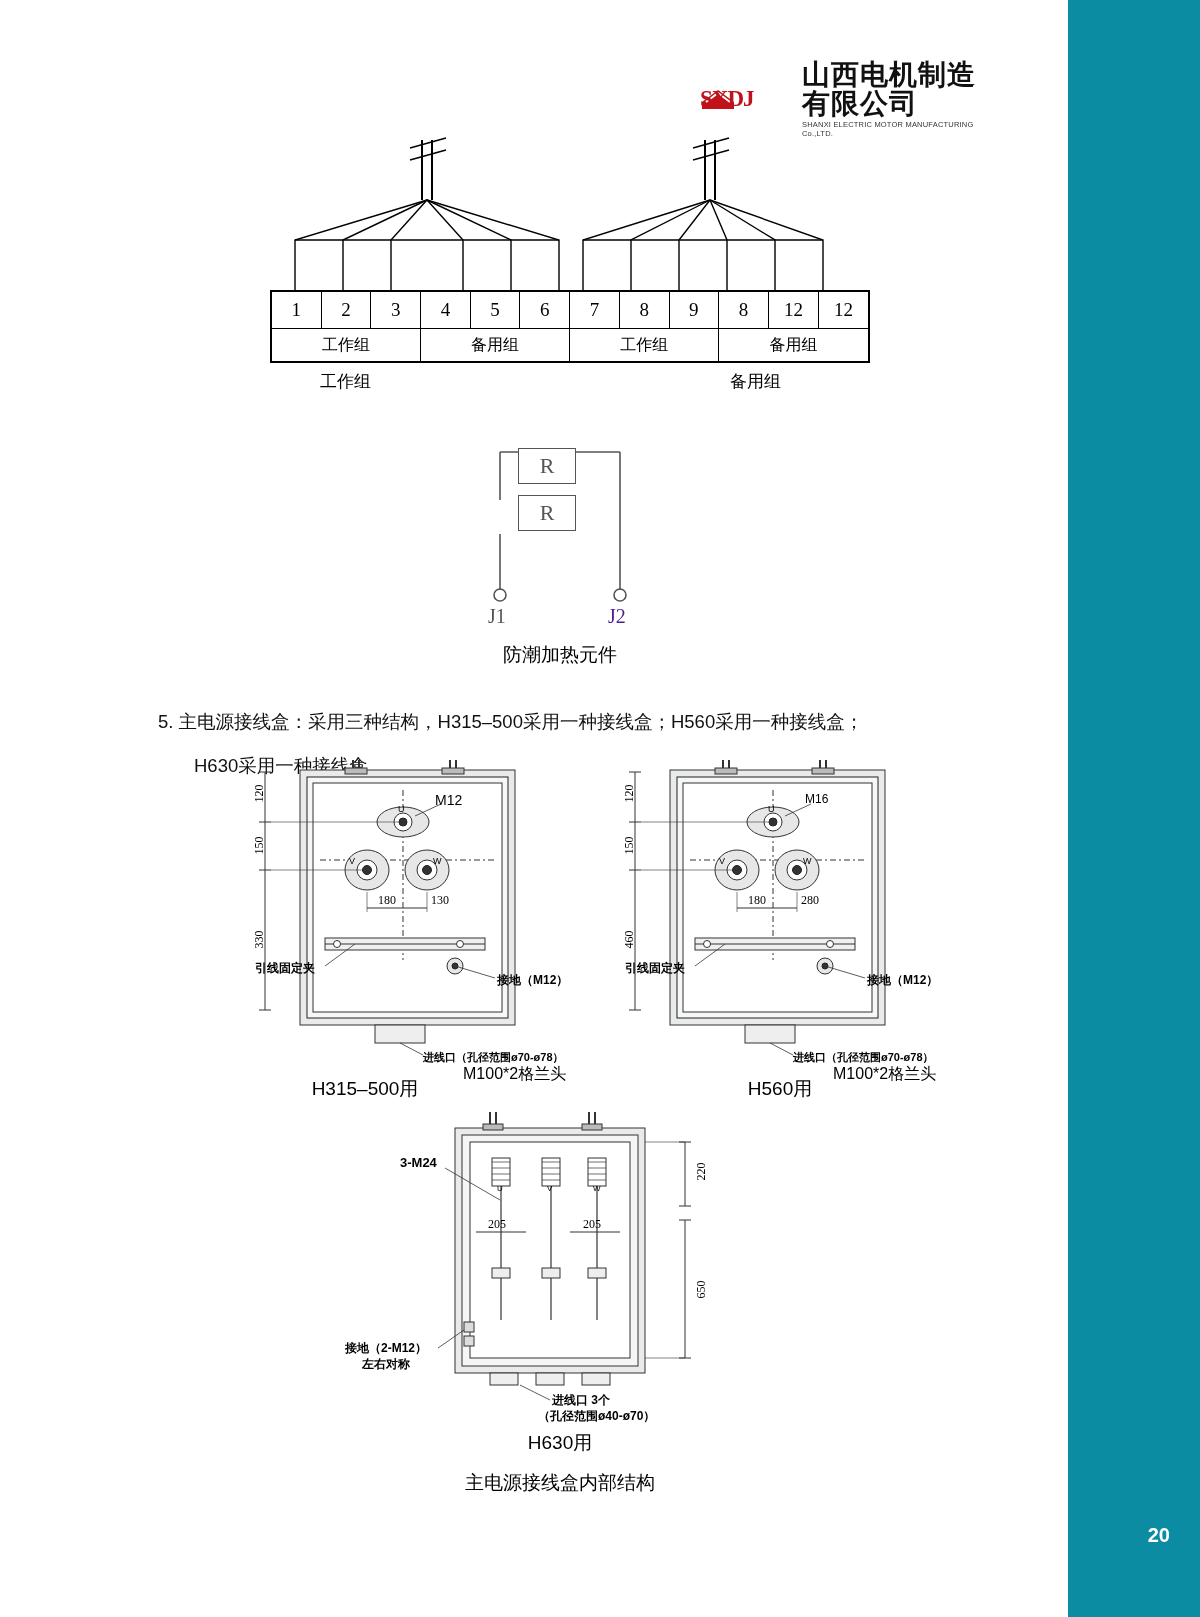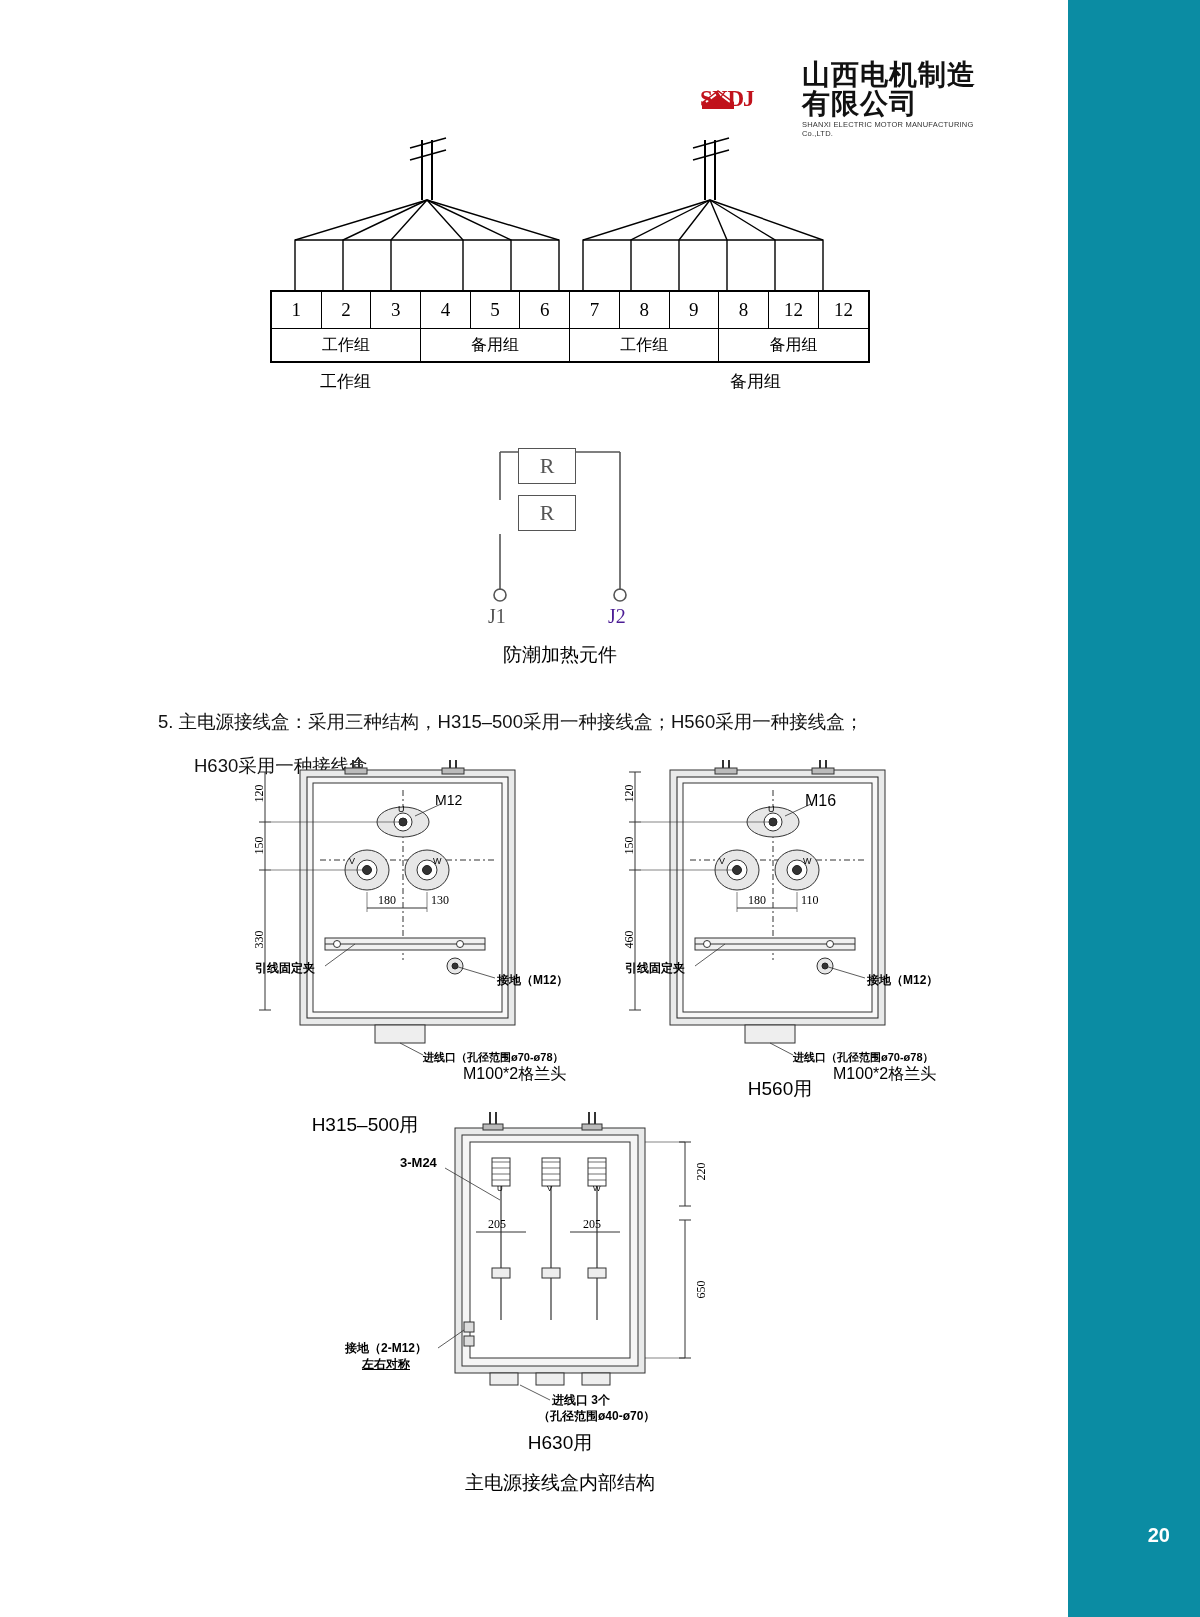"M16" div.anno { font-size: 16px -> 12px }
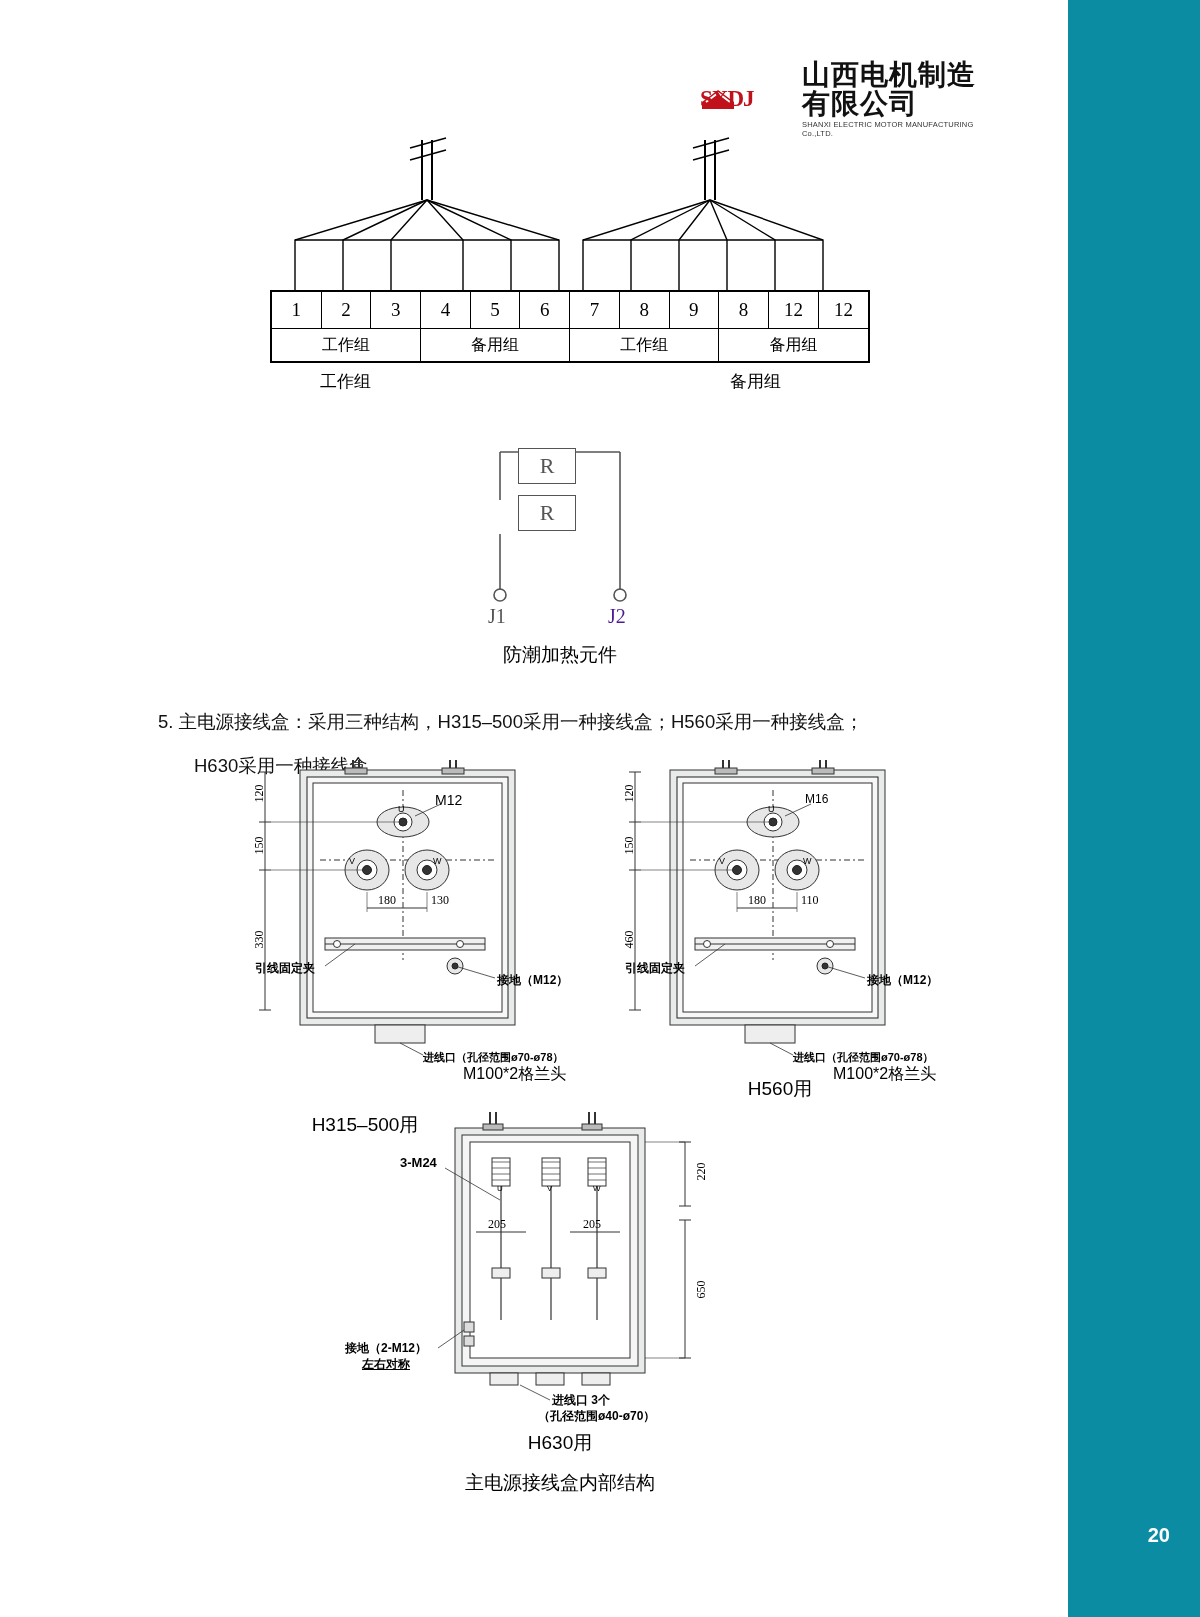"110" div.dim { text: 110 -> 280 }
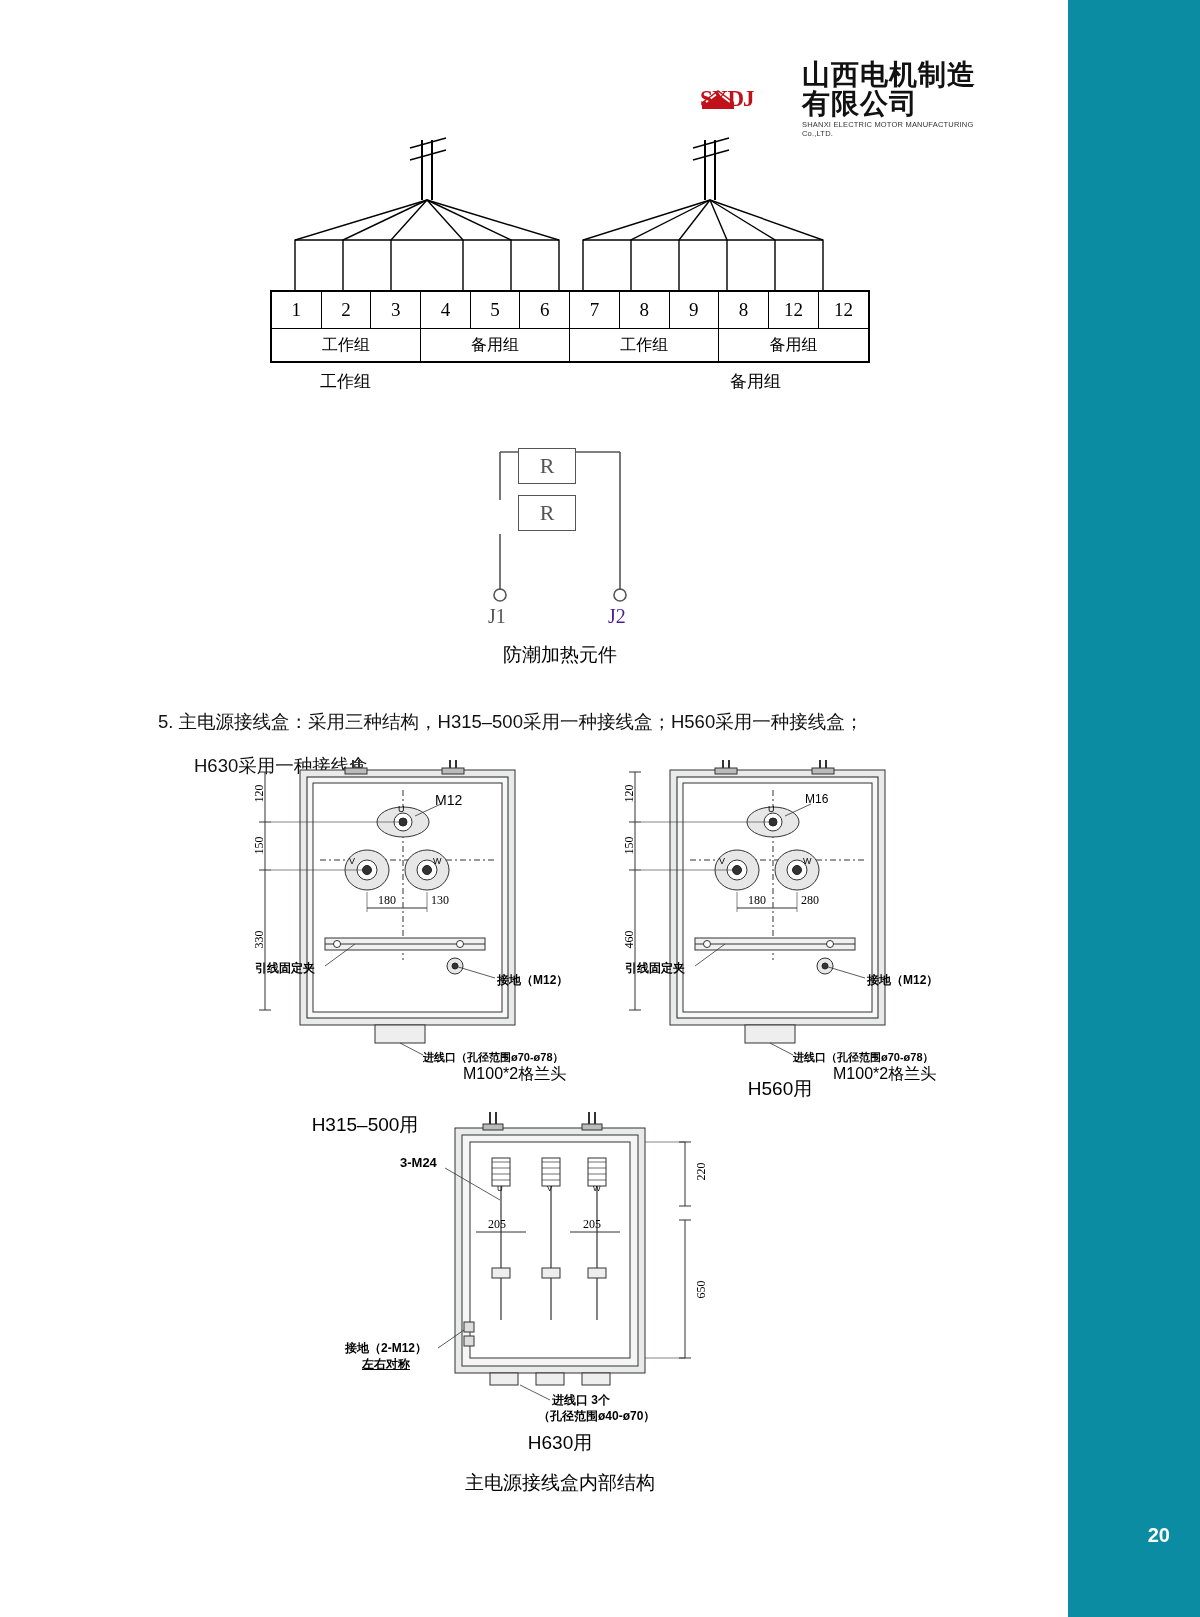"H315–500用" div.fig-cap { top: 1112px -> 1076px }
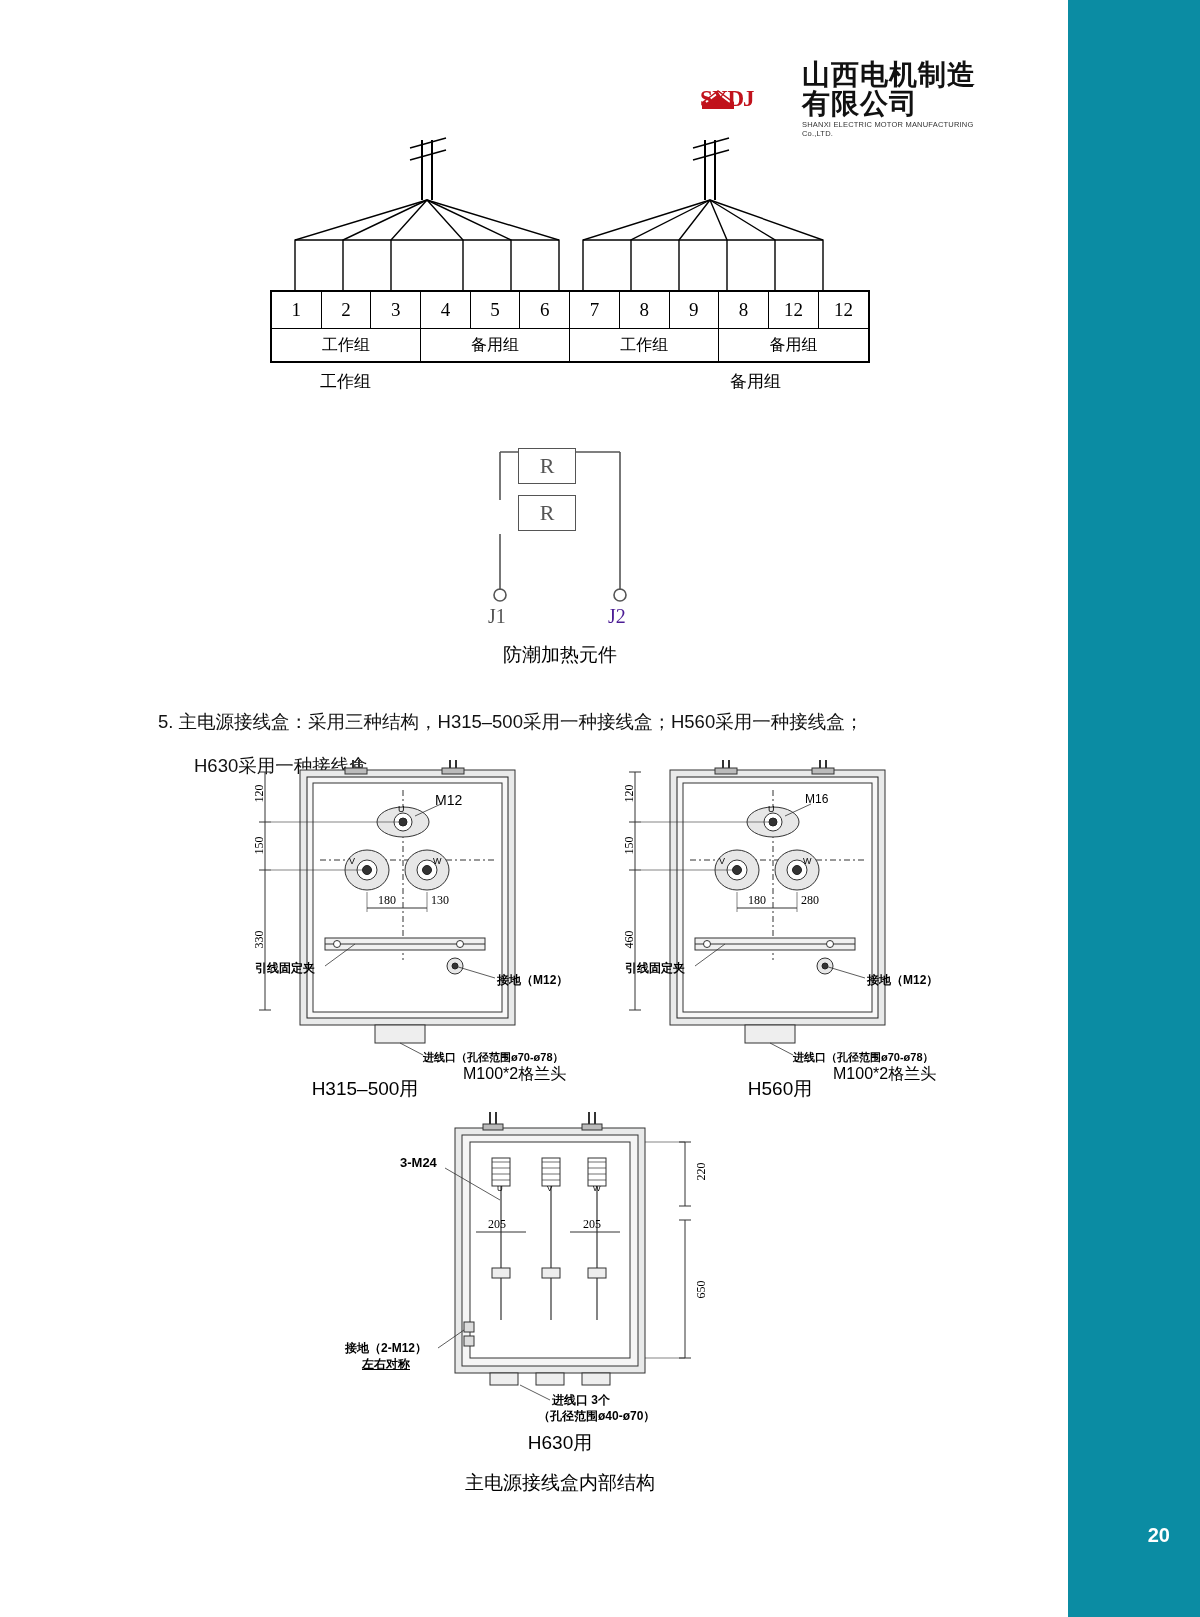"左右对称" div.anno-cn { text-decoration: underline -> none }
